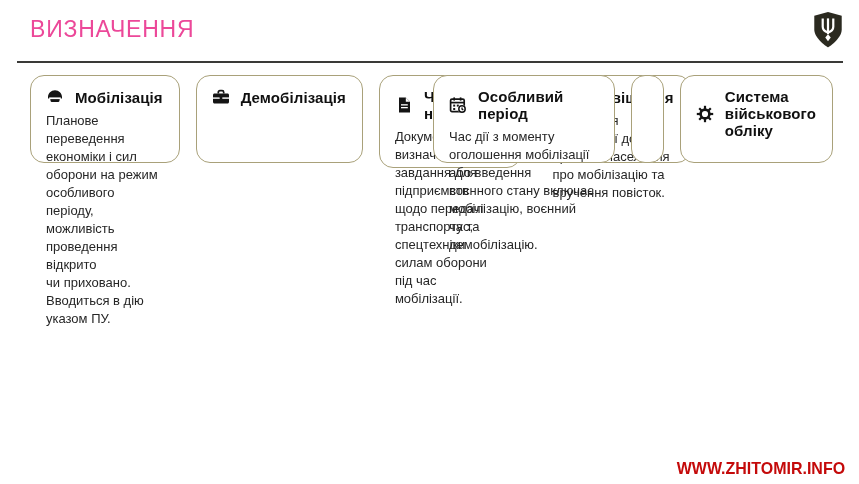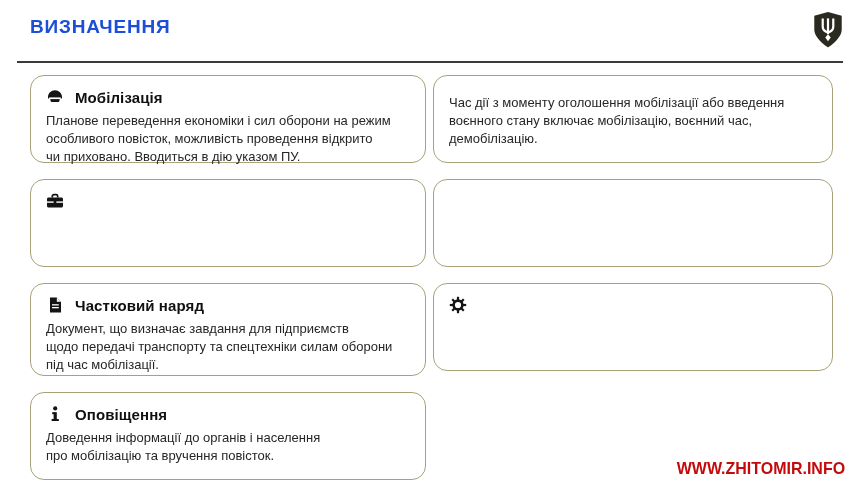"ВИЗНАЧЕННЯ" .page-title { color: #1d4ed8 -> #ec4899; font-size: 19px -> 23px; font-weight: 700 -> 400 }
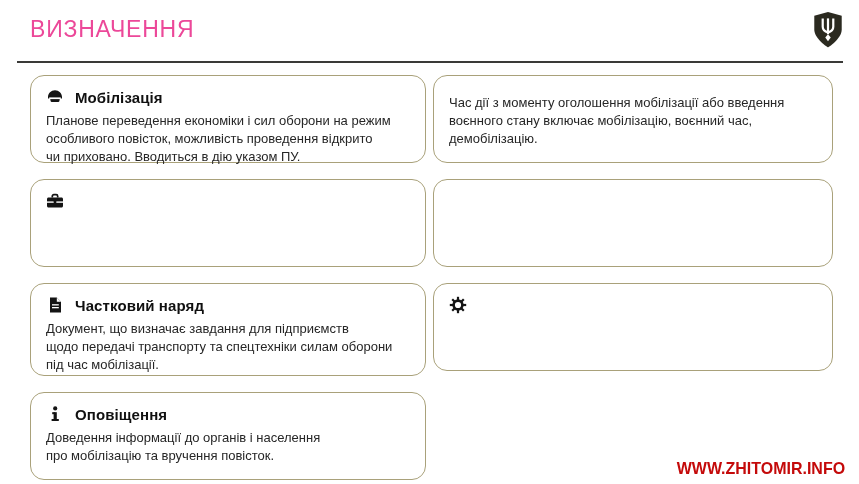"Мобілізація" .col { flex-direction: column -> none }
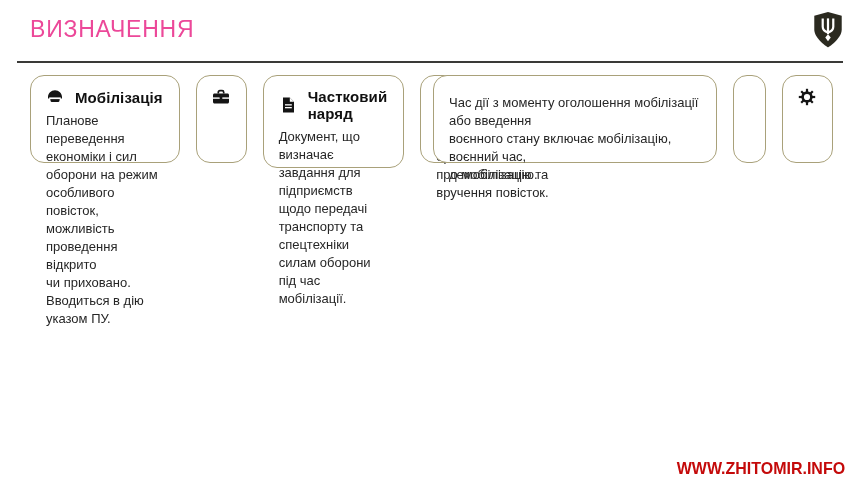"Демобілізація" span.card-title { html: none -> <span>Демобілізація</span> }
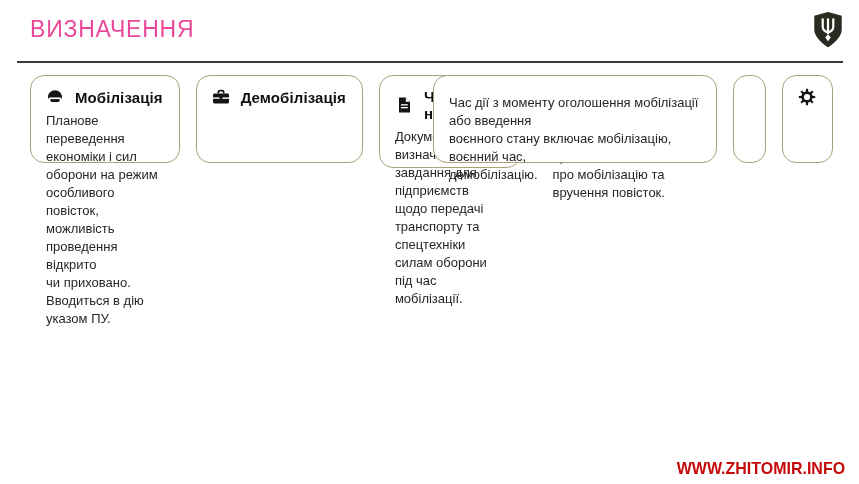"Особливий період" div.card-head { html: none -> <div> <svg> <rect></rect> <line></line> <line></line> <line></line> <rect></rect> <rect></rect> <rect></rect> <circle></circle> <circle></circle> <path></path> </svg> <span>Особливий період</span> </div> }
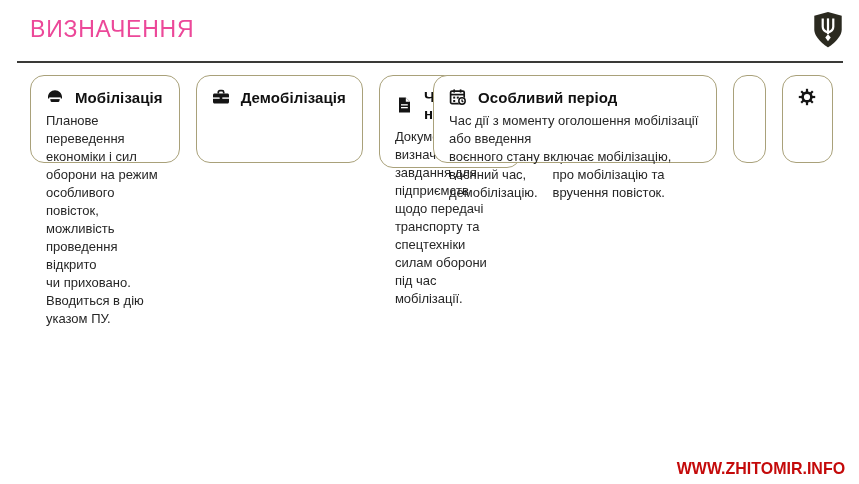"Система військового обліку" span.card-title { html: none -> <span>Система військового обліку</span> }
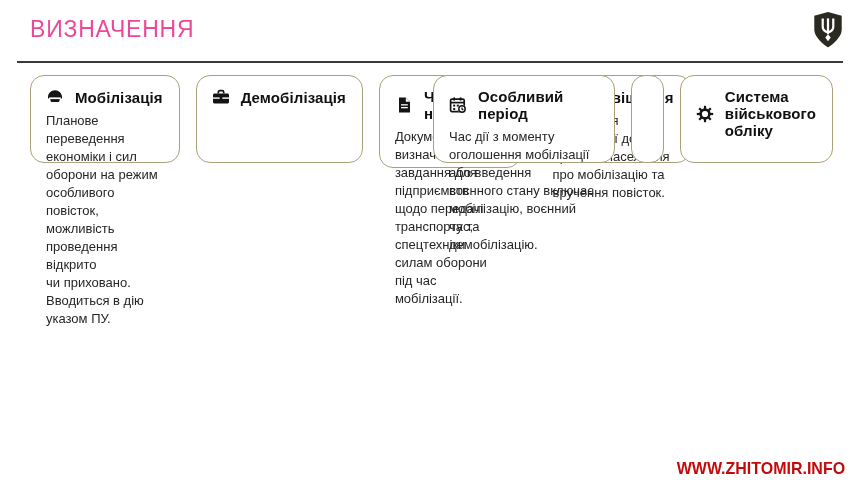"Планове переведення економіки і сил" div.card-body { text: повісток -> періоду }
